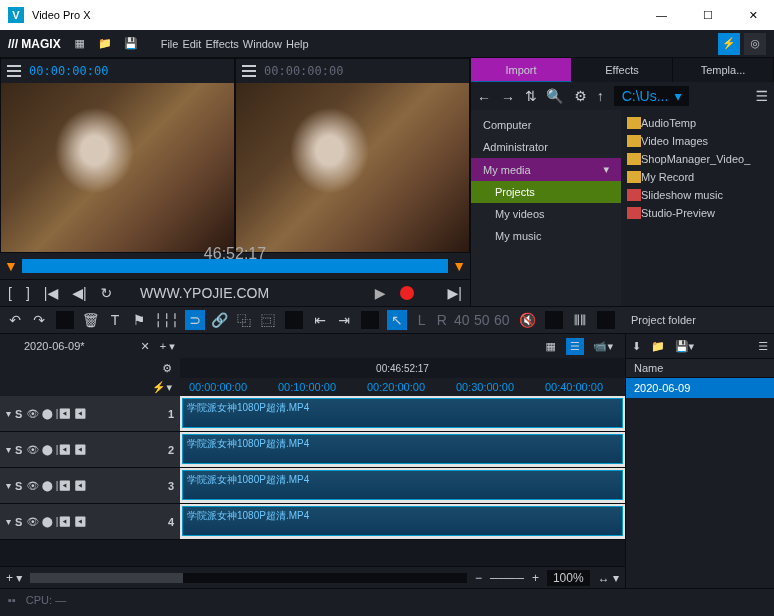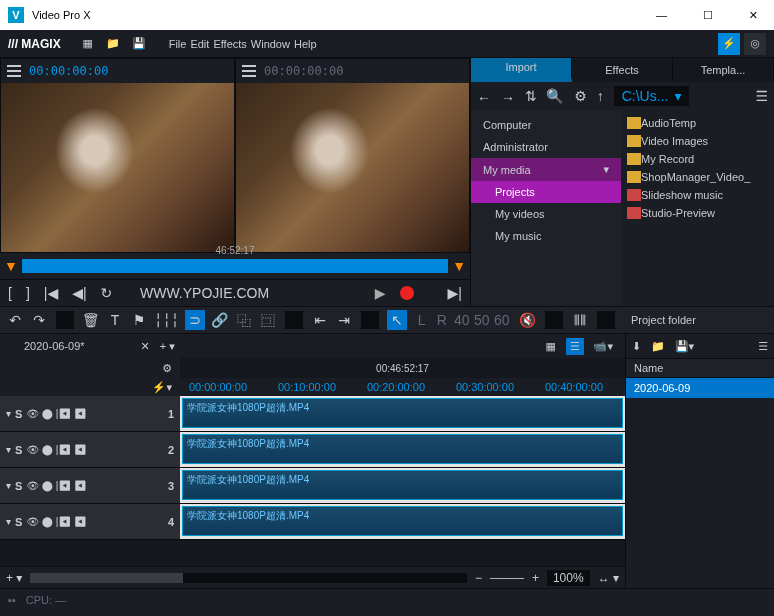"/// MAGIX" .magix-logo { margin-right: 18px -> 10px }
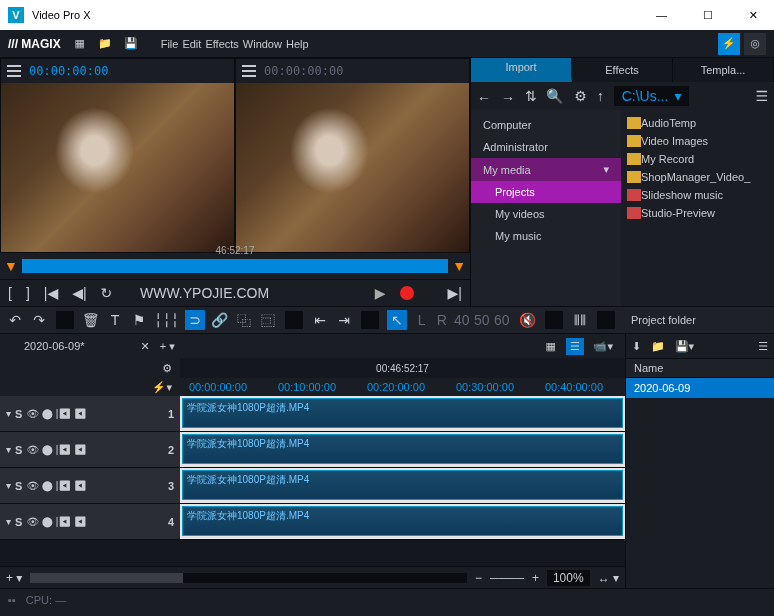"Import" .browser-tab.active { background: #0369a1 -> #a21caf; border-bottom: 6px solid #0369a1 -> 1px solid #0369a1 }
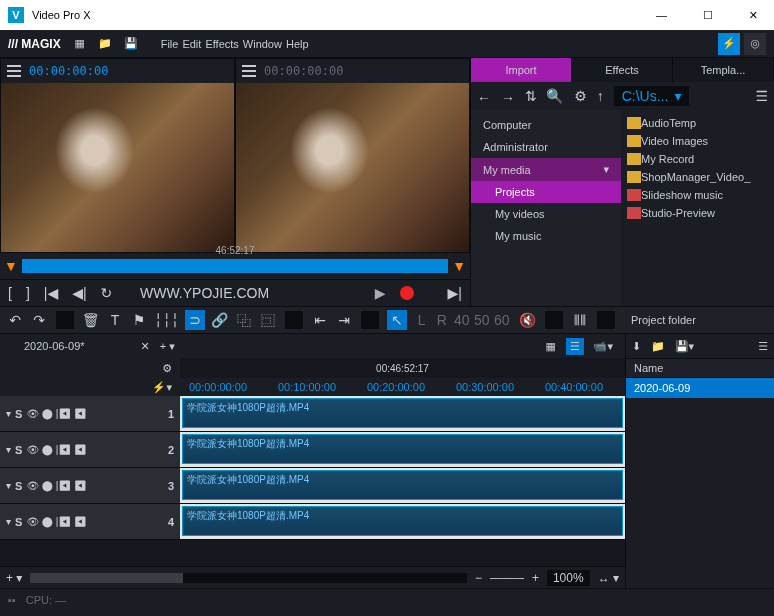"My Record" div.folder-item { order: before "ShopManager_Video_" -> after "ShopManager_Video_" }
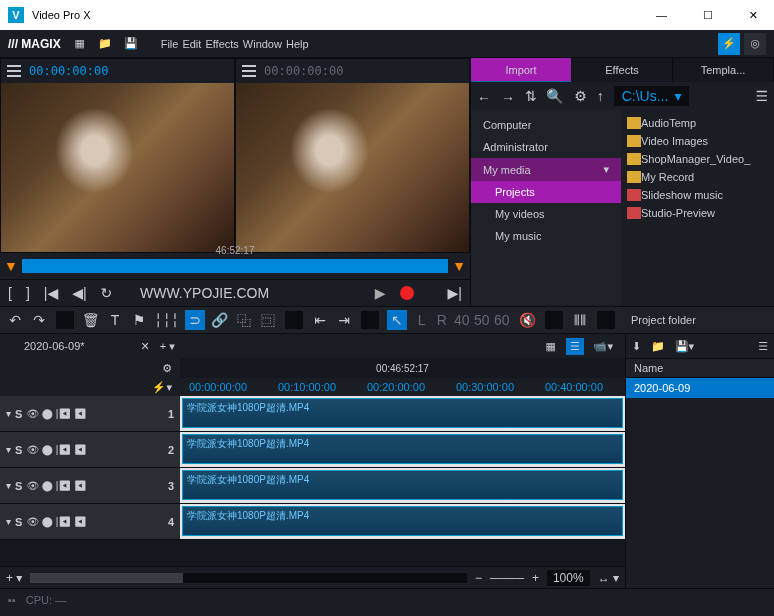"Projects" .browser-left-item.hl { background: #a21caf -> #4d7c0f }
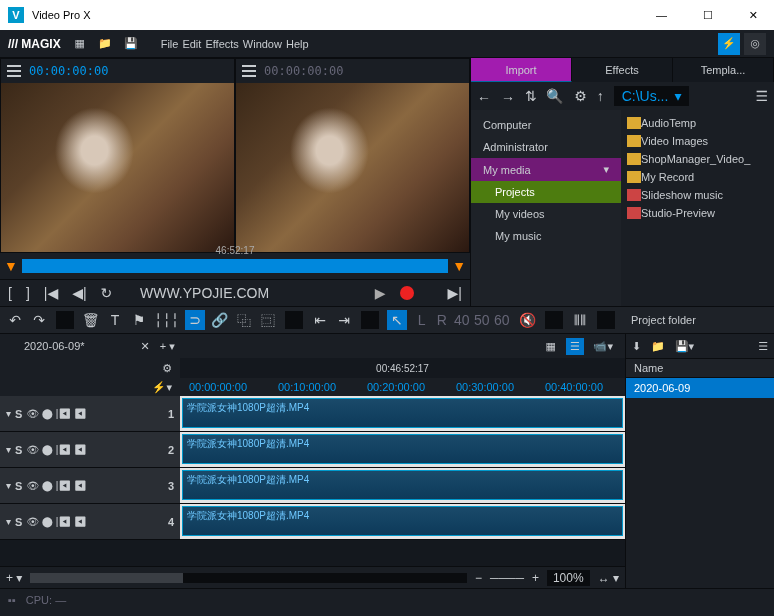"46:52:17" .time-label { font-size: 10px -> 16px }
